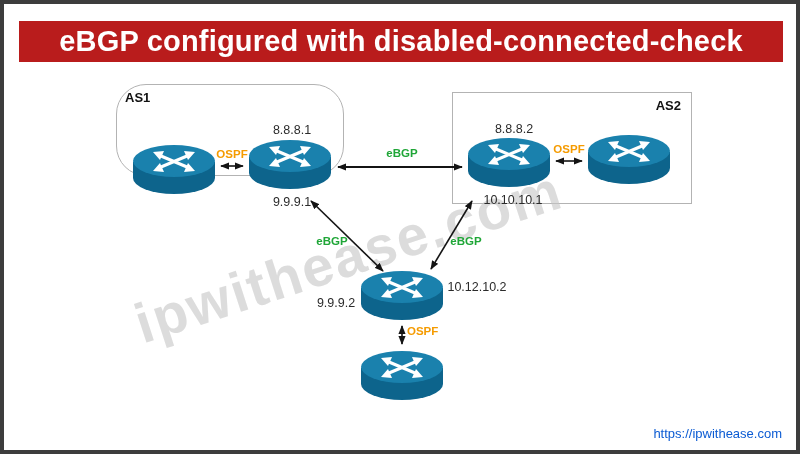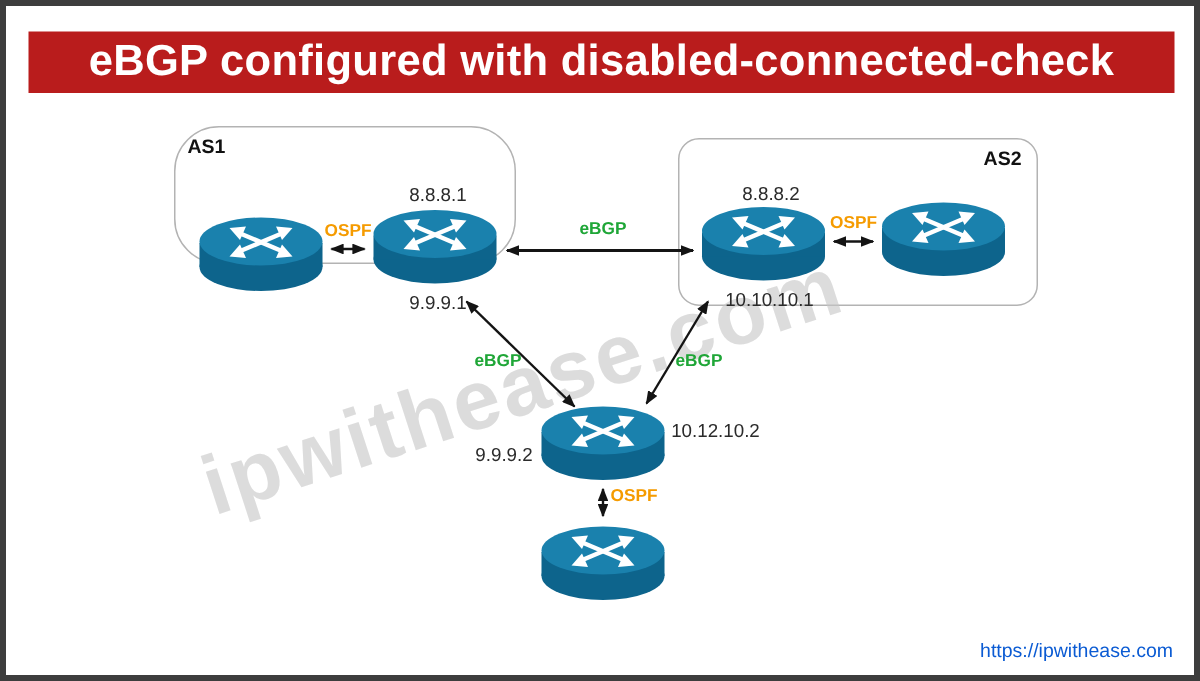"AS2" #as2-box { border-radius: 14px -> none }
